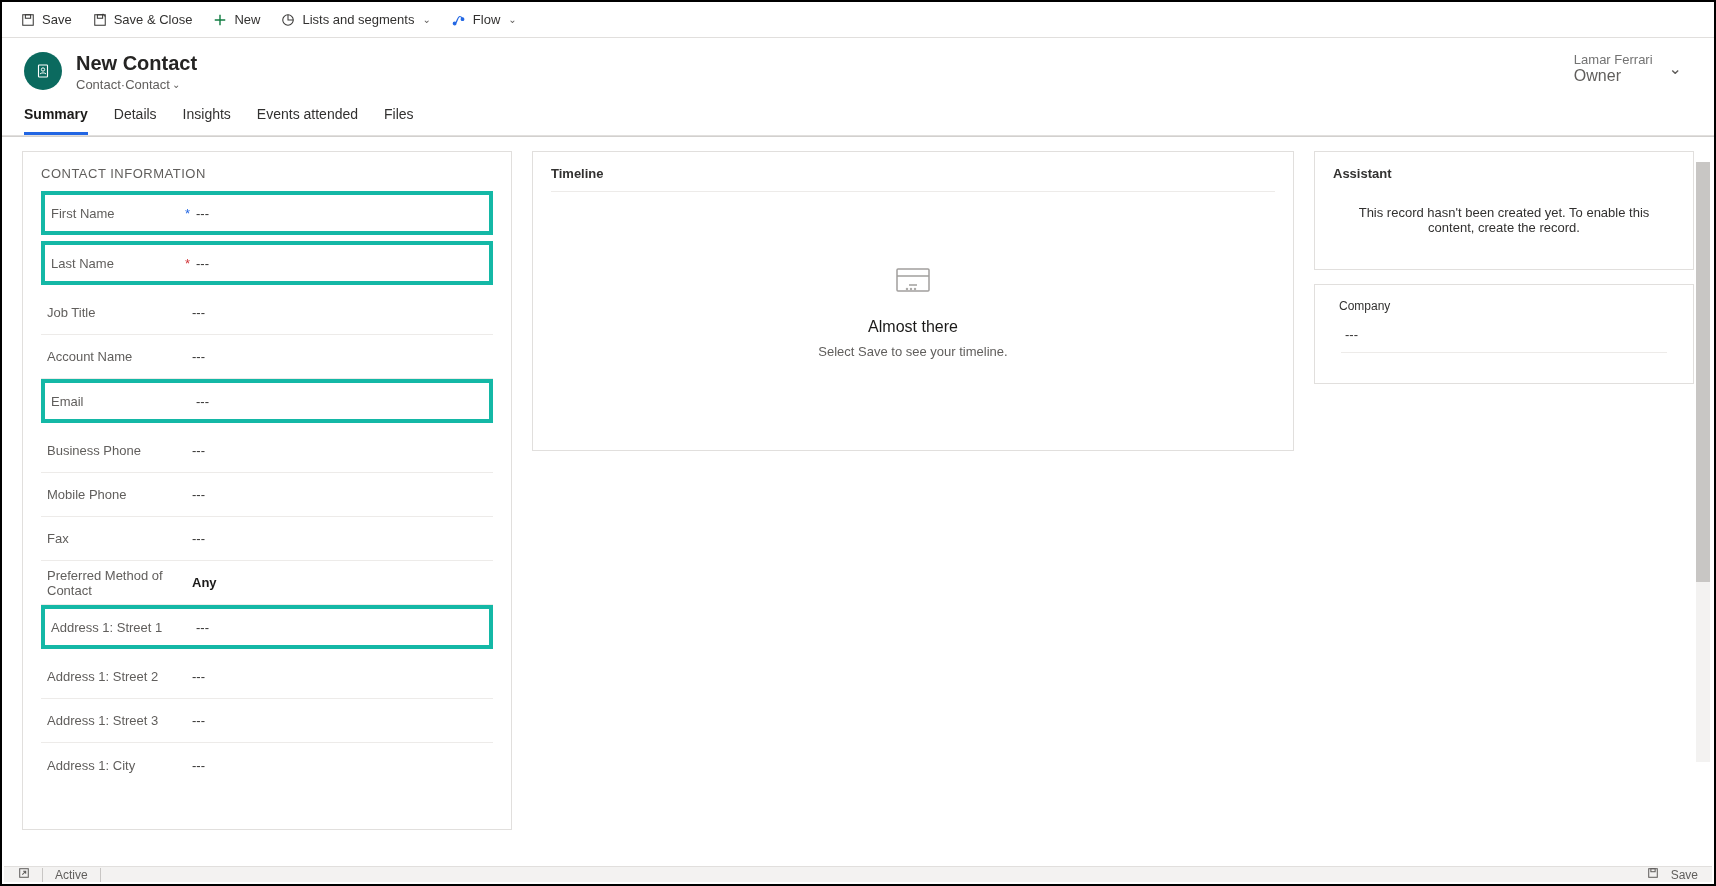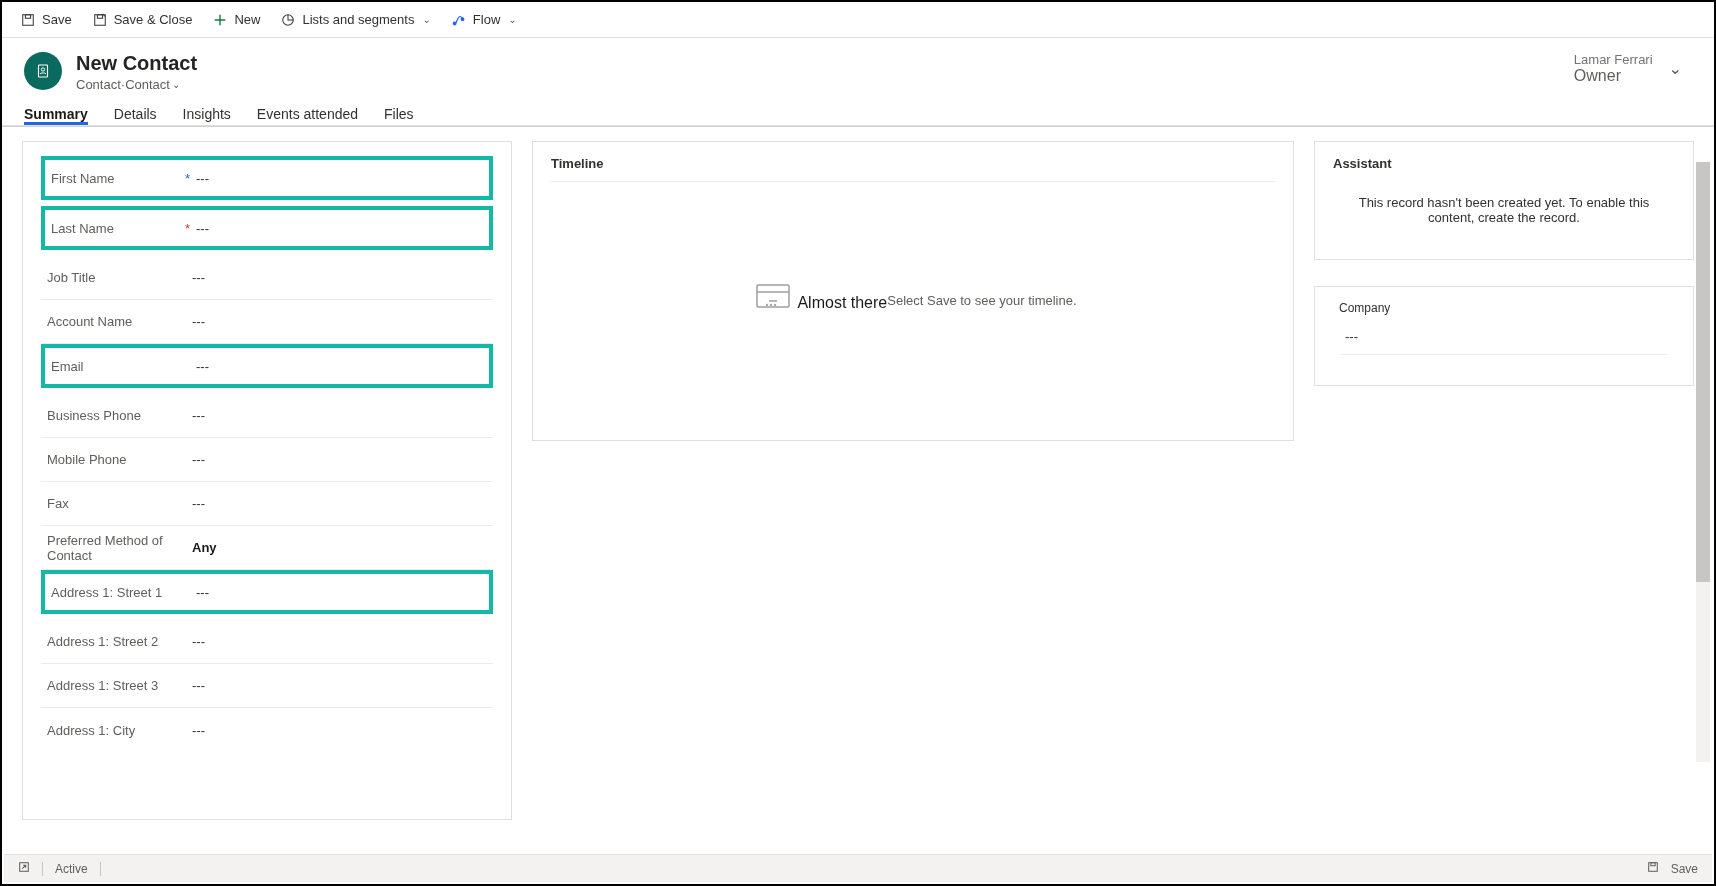"Summary" .tab { padding-bottom: none -> 10px }
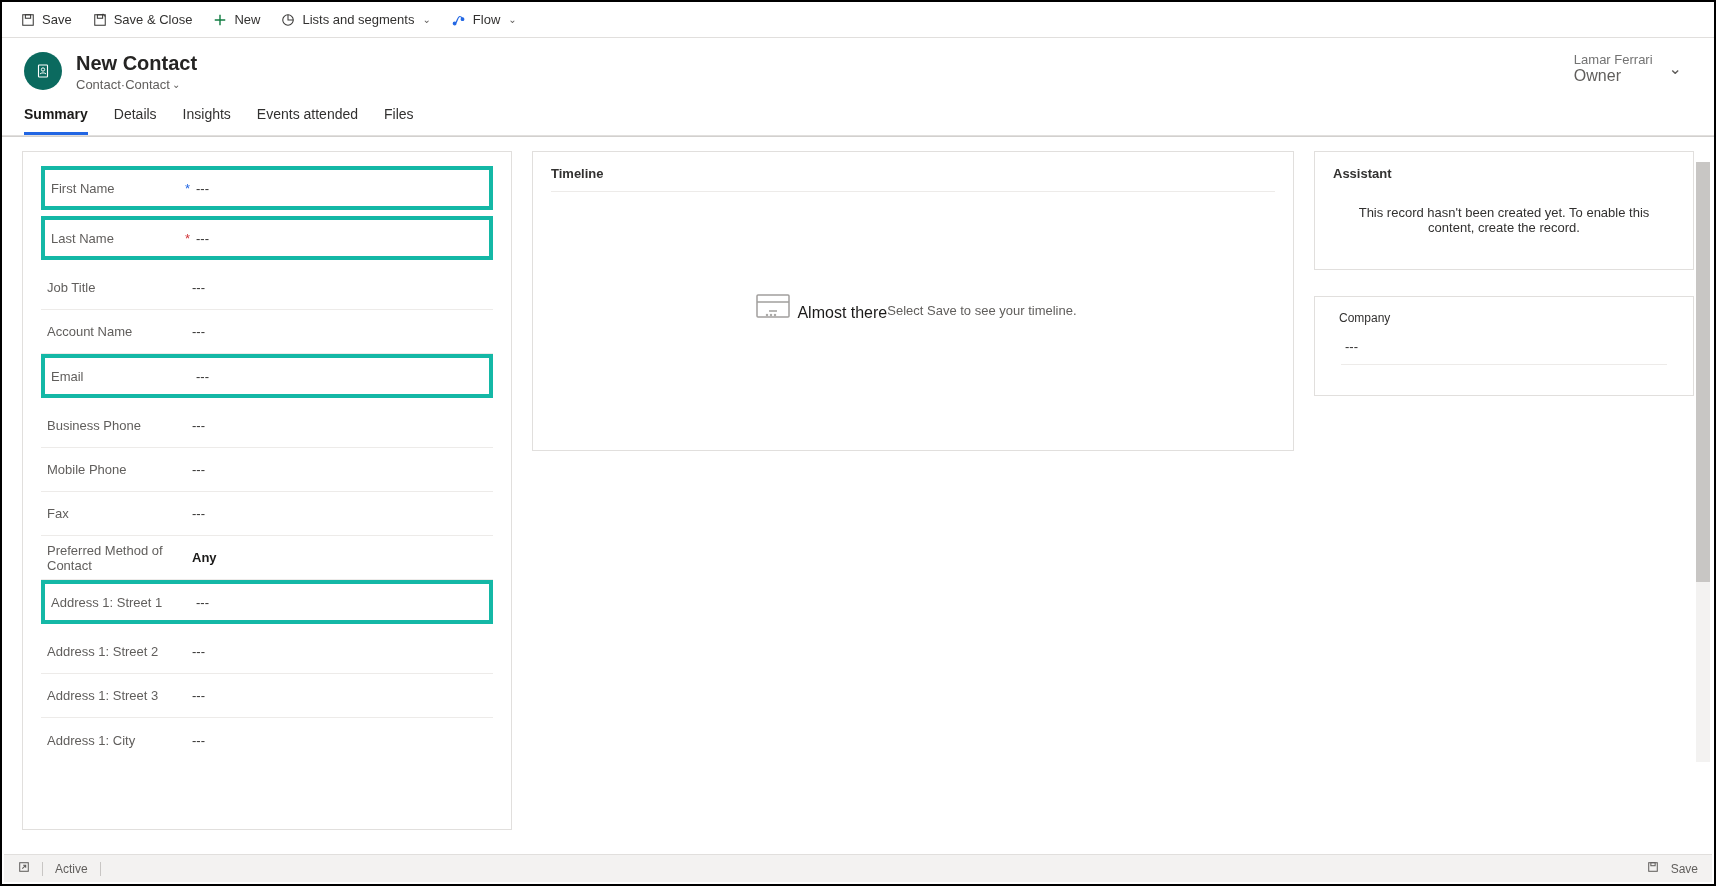"CONTACT INFORMATION" div.section-title { html: none -> <div>CONTACT INFORMATION</div> }
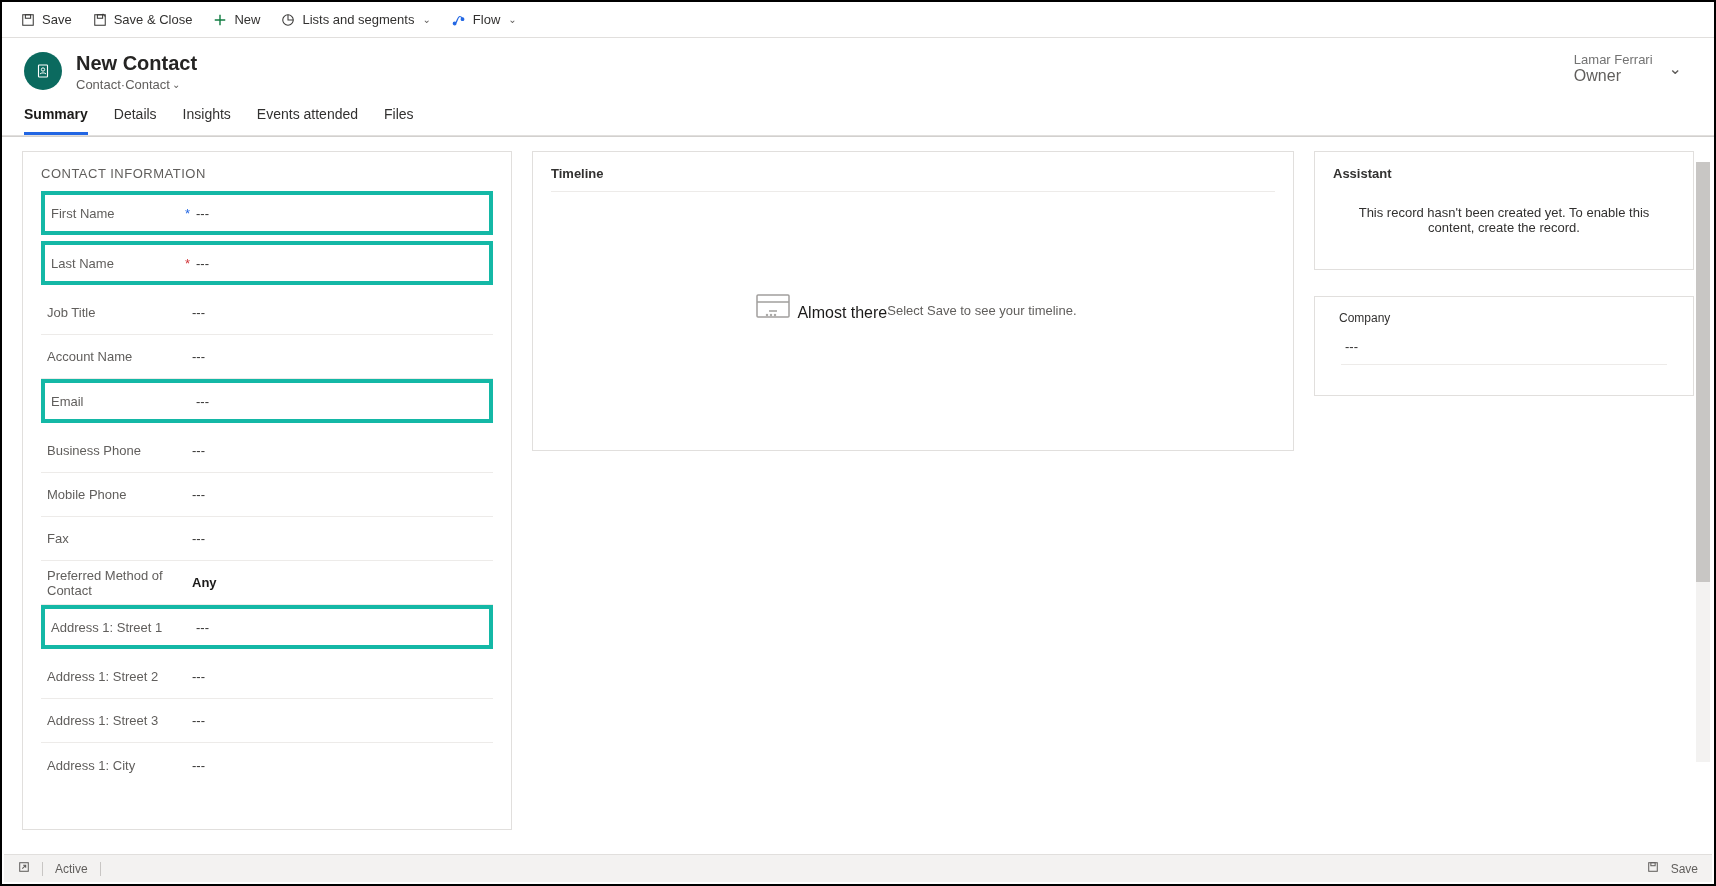"Assistant" .panel-right-col { gap: 26px -> 14px }
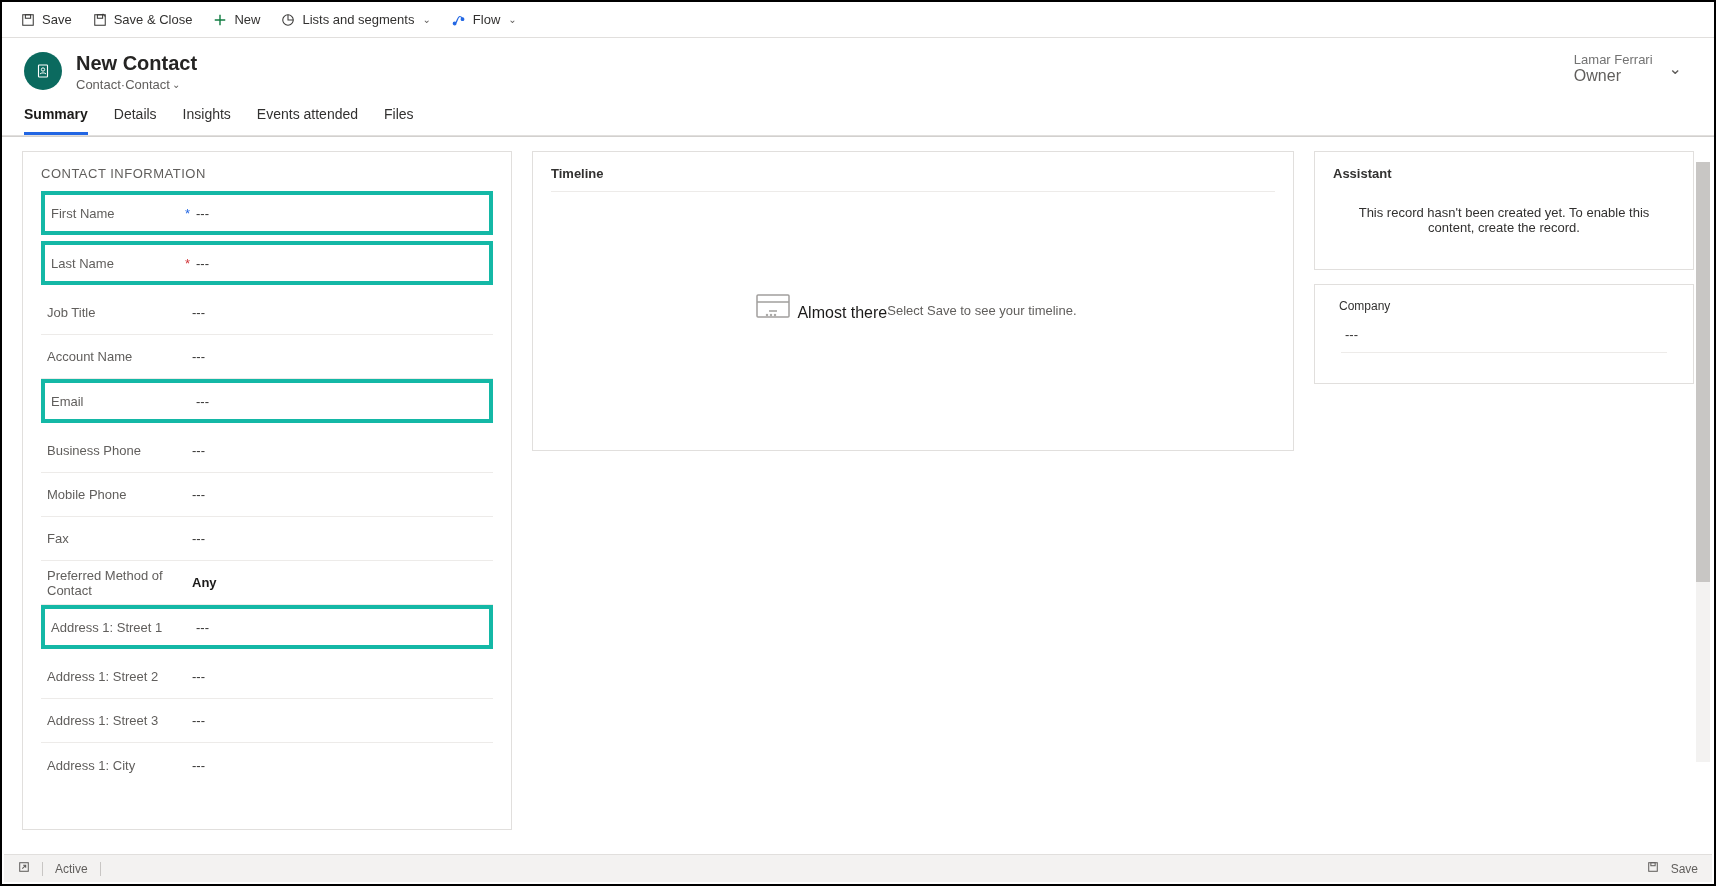"Almost there" .timeline-body { flex-direction: none -> column }
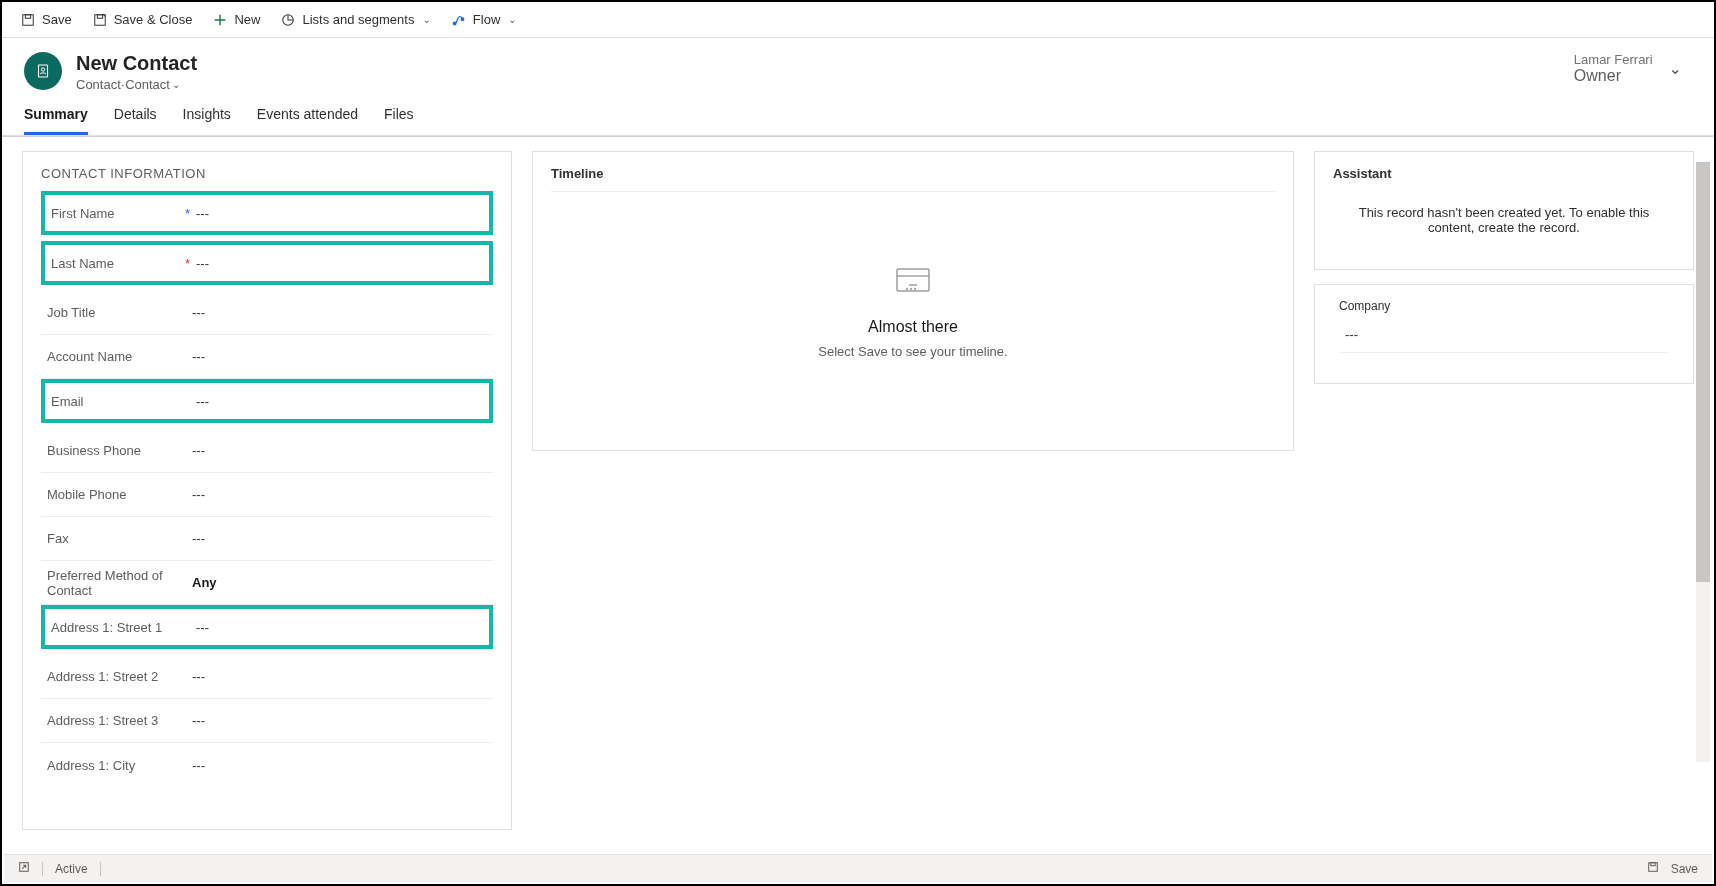"Active" .footer { height: 28px -> 16px }
